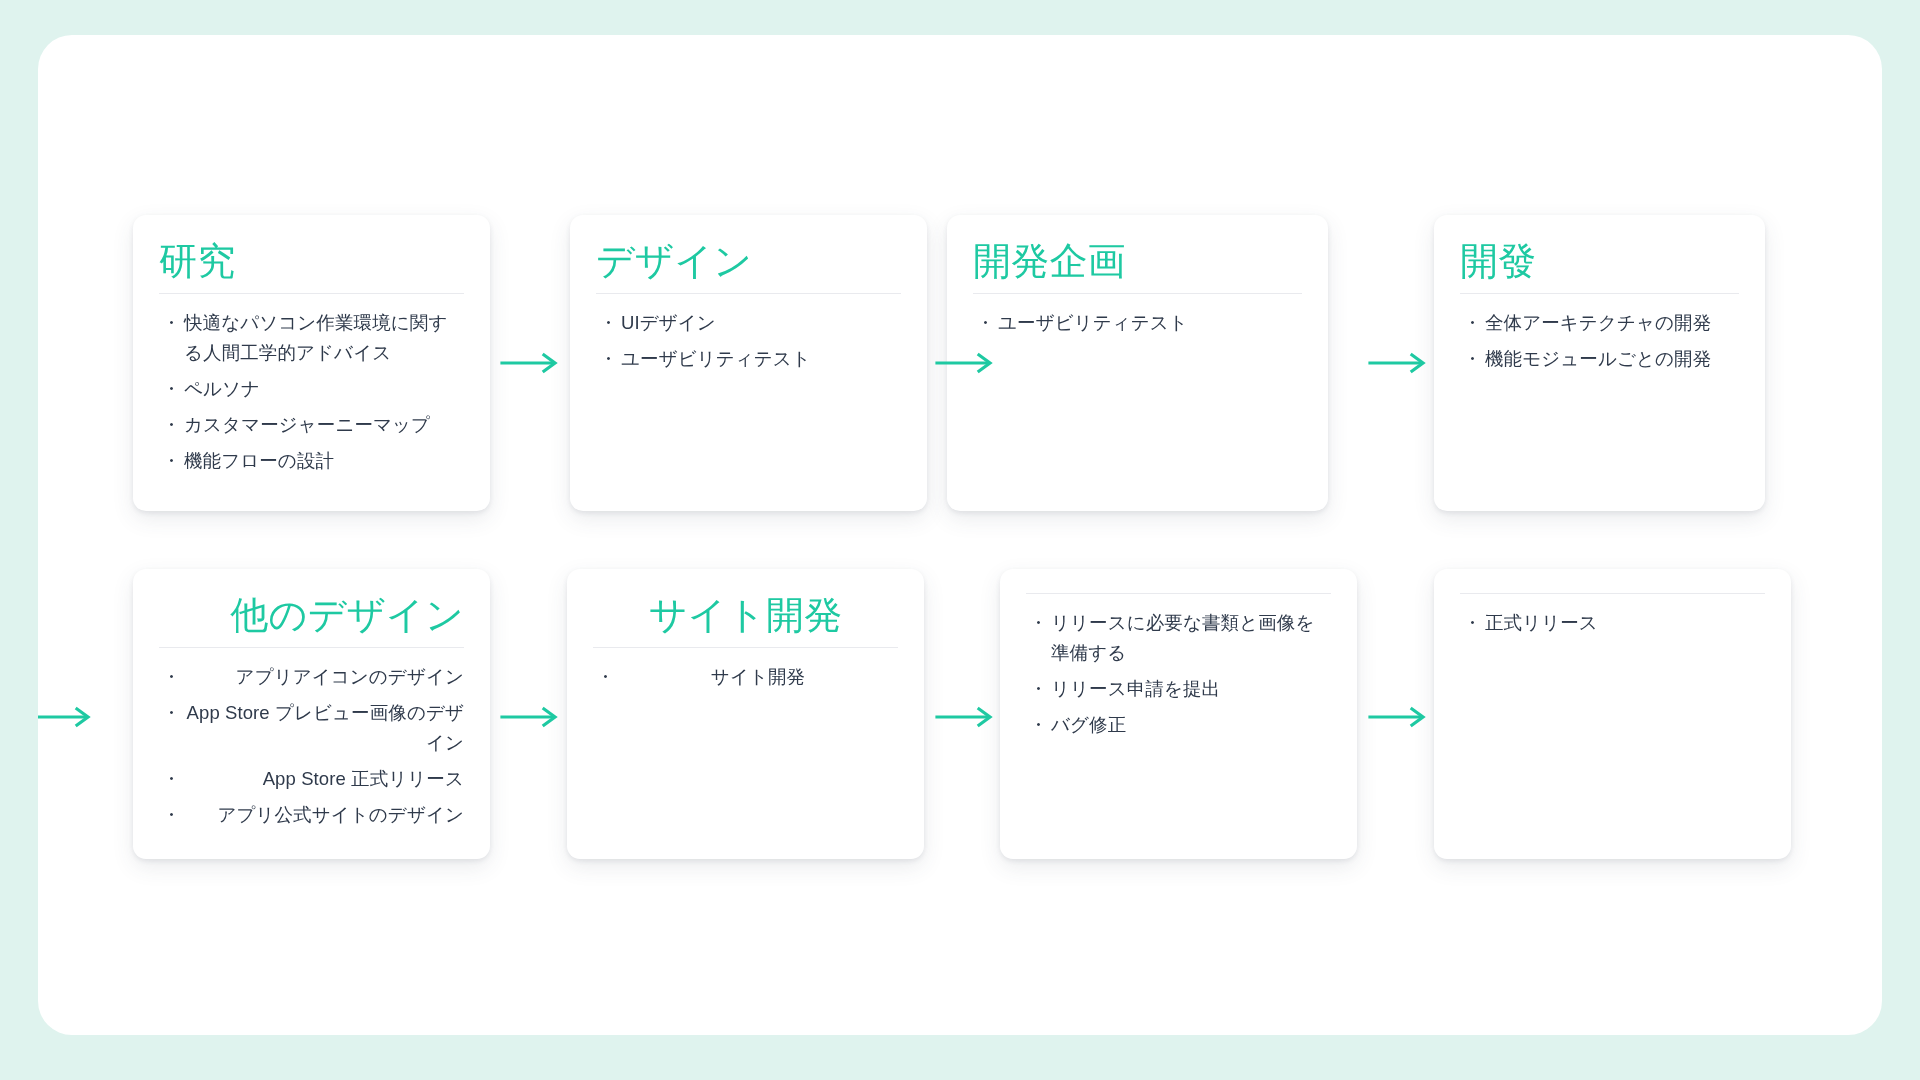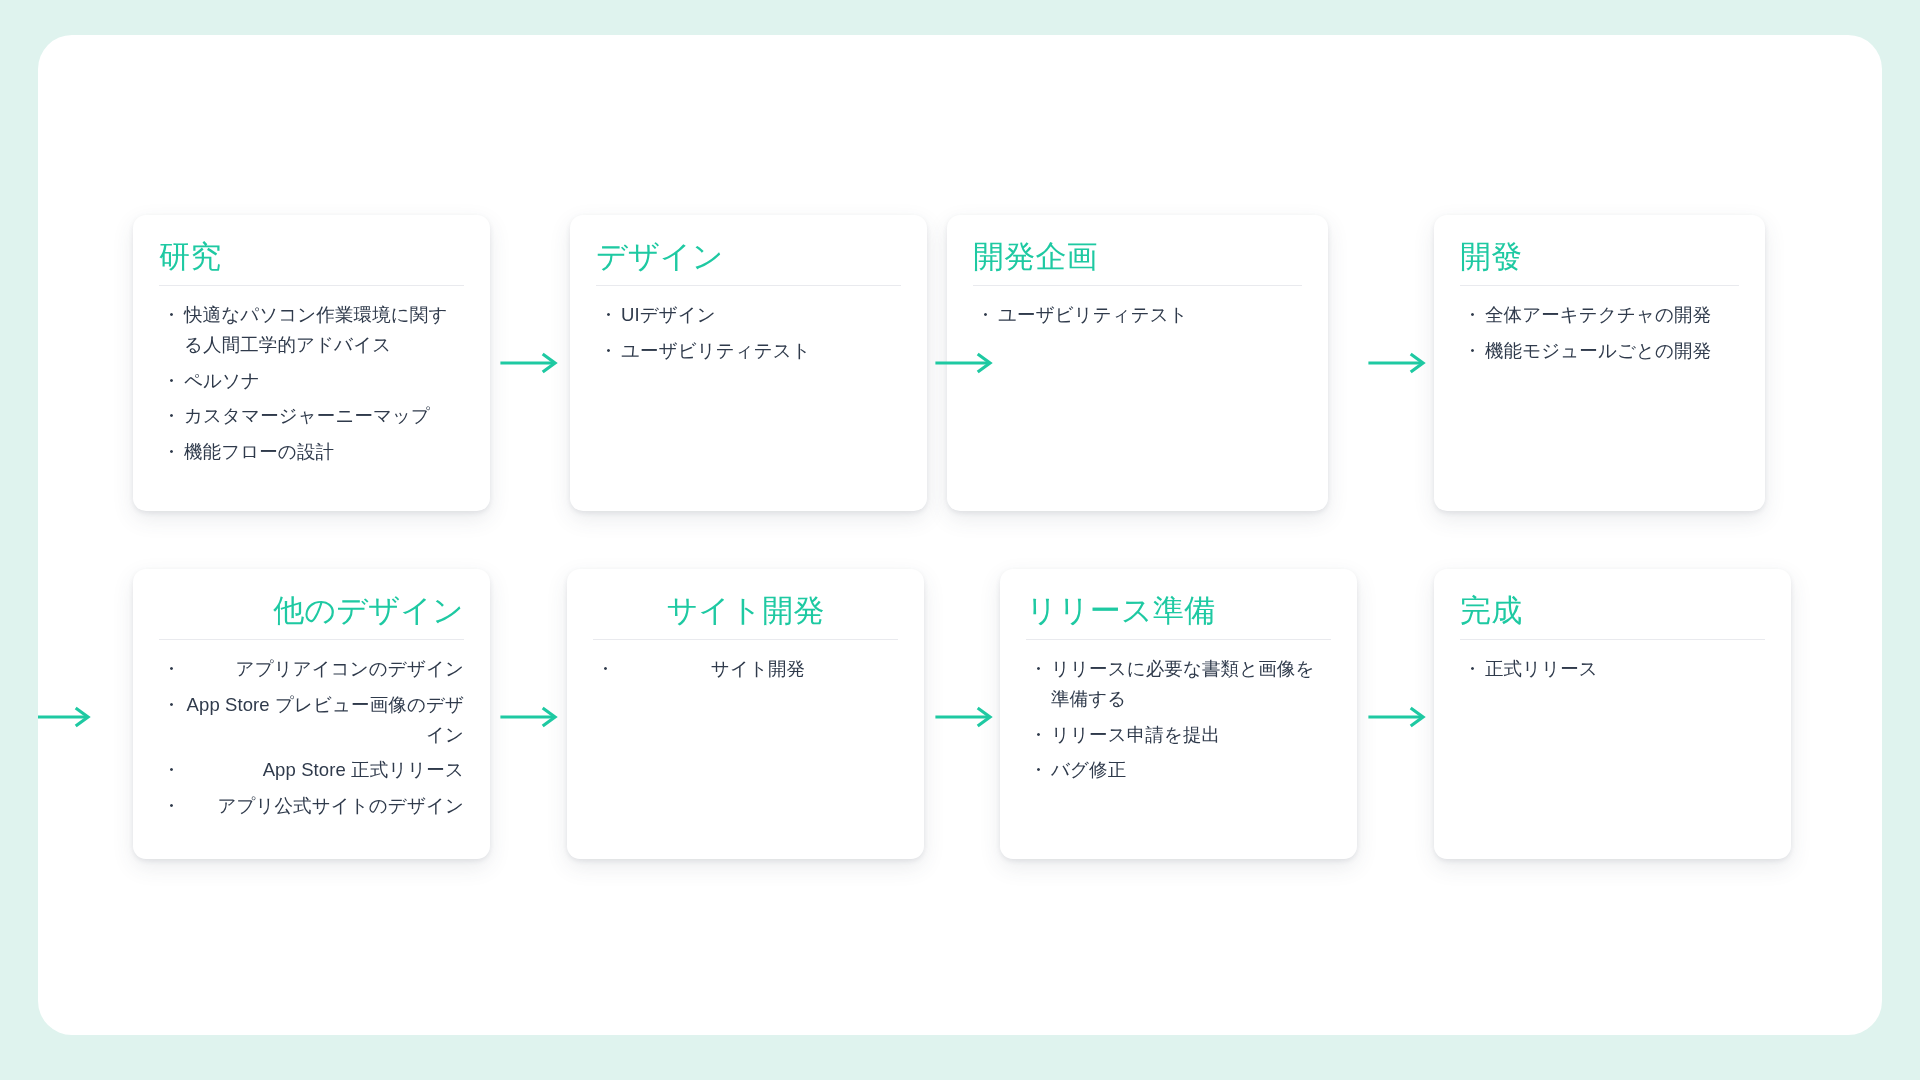"研究" .card-title { font-size: 31px -> 38px }
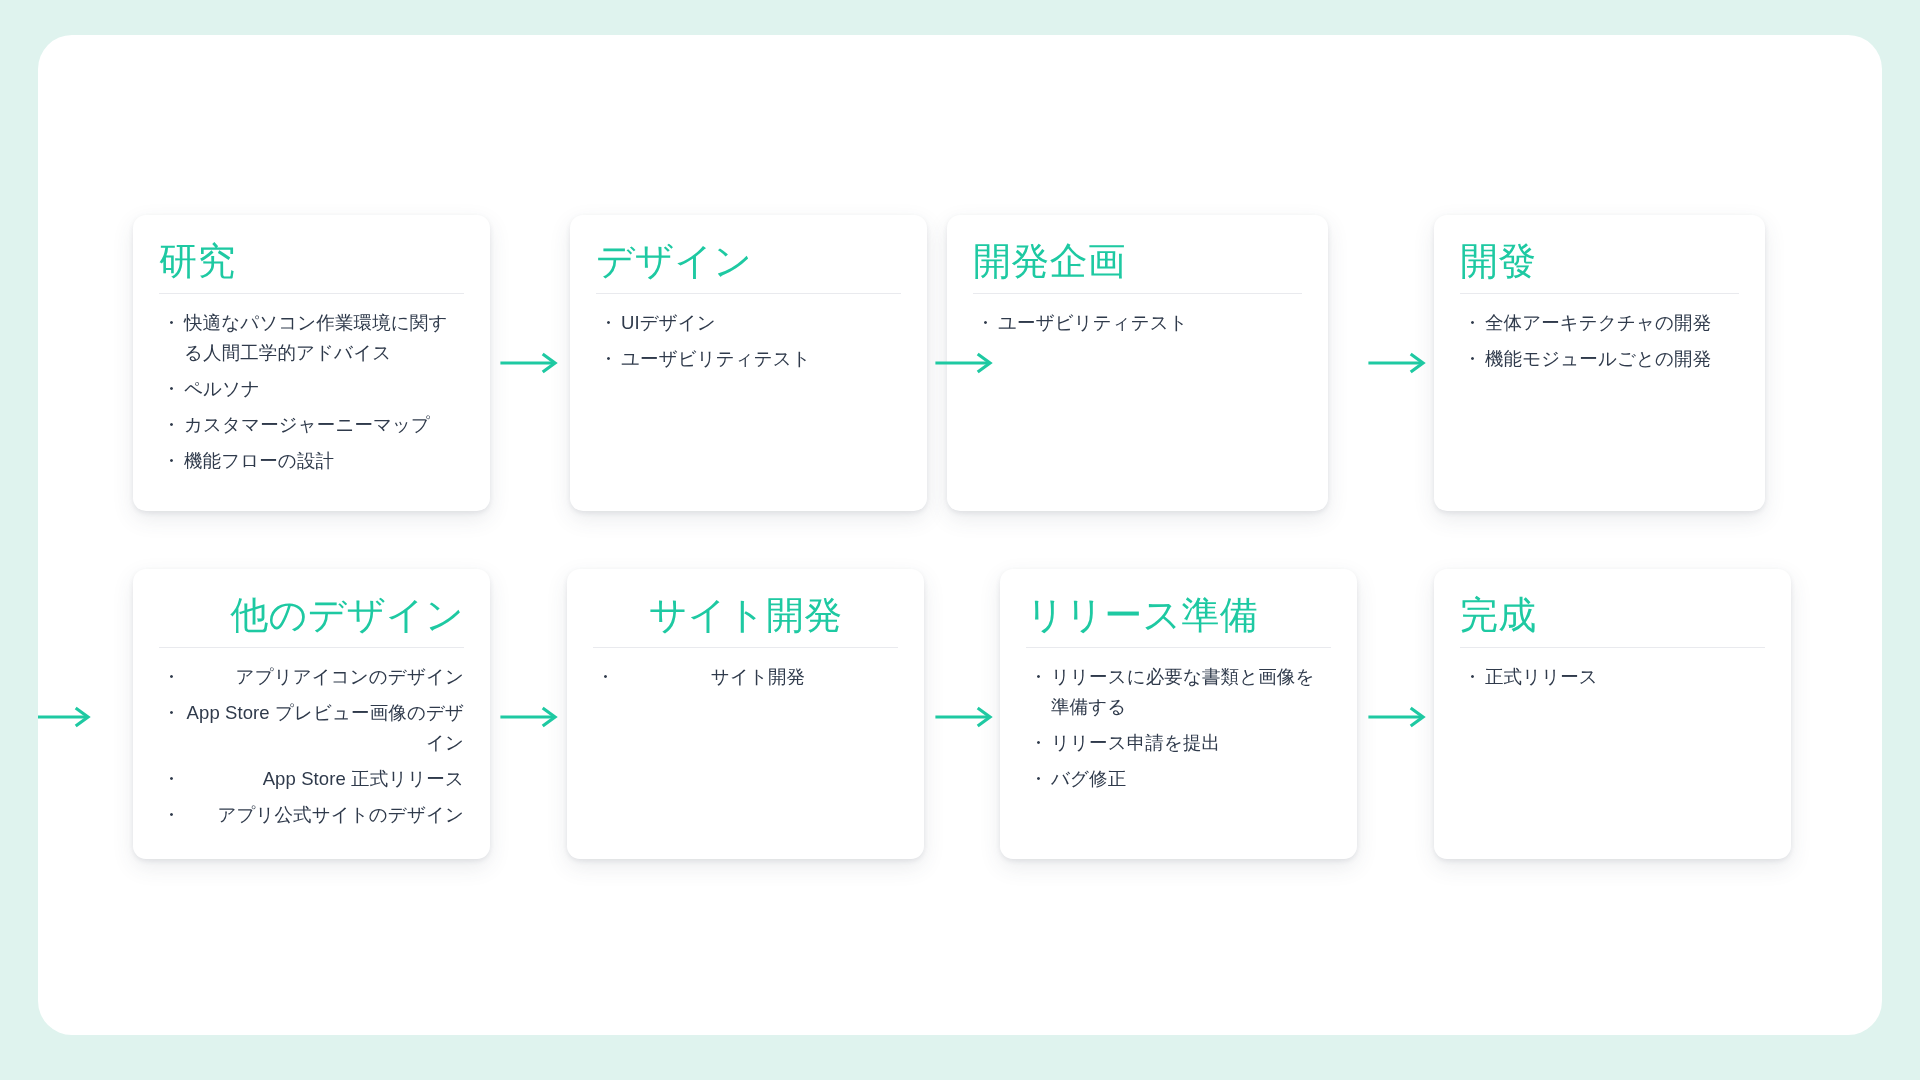"リリース準備" div.card-title { html: <div>リリース準備</div> -> none }
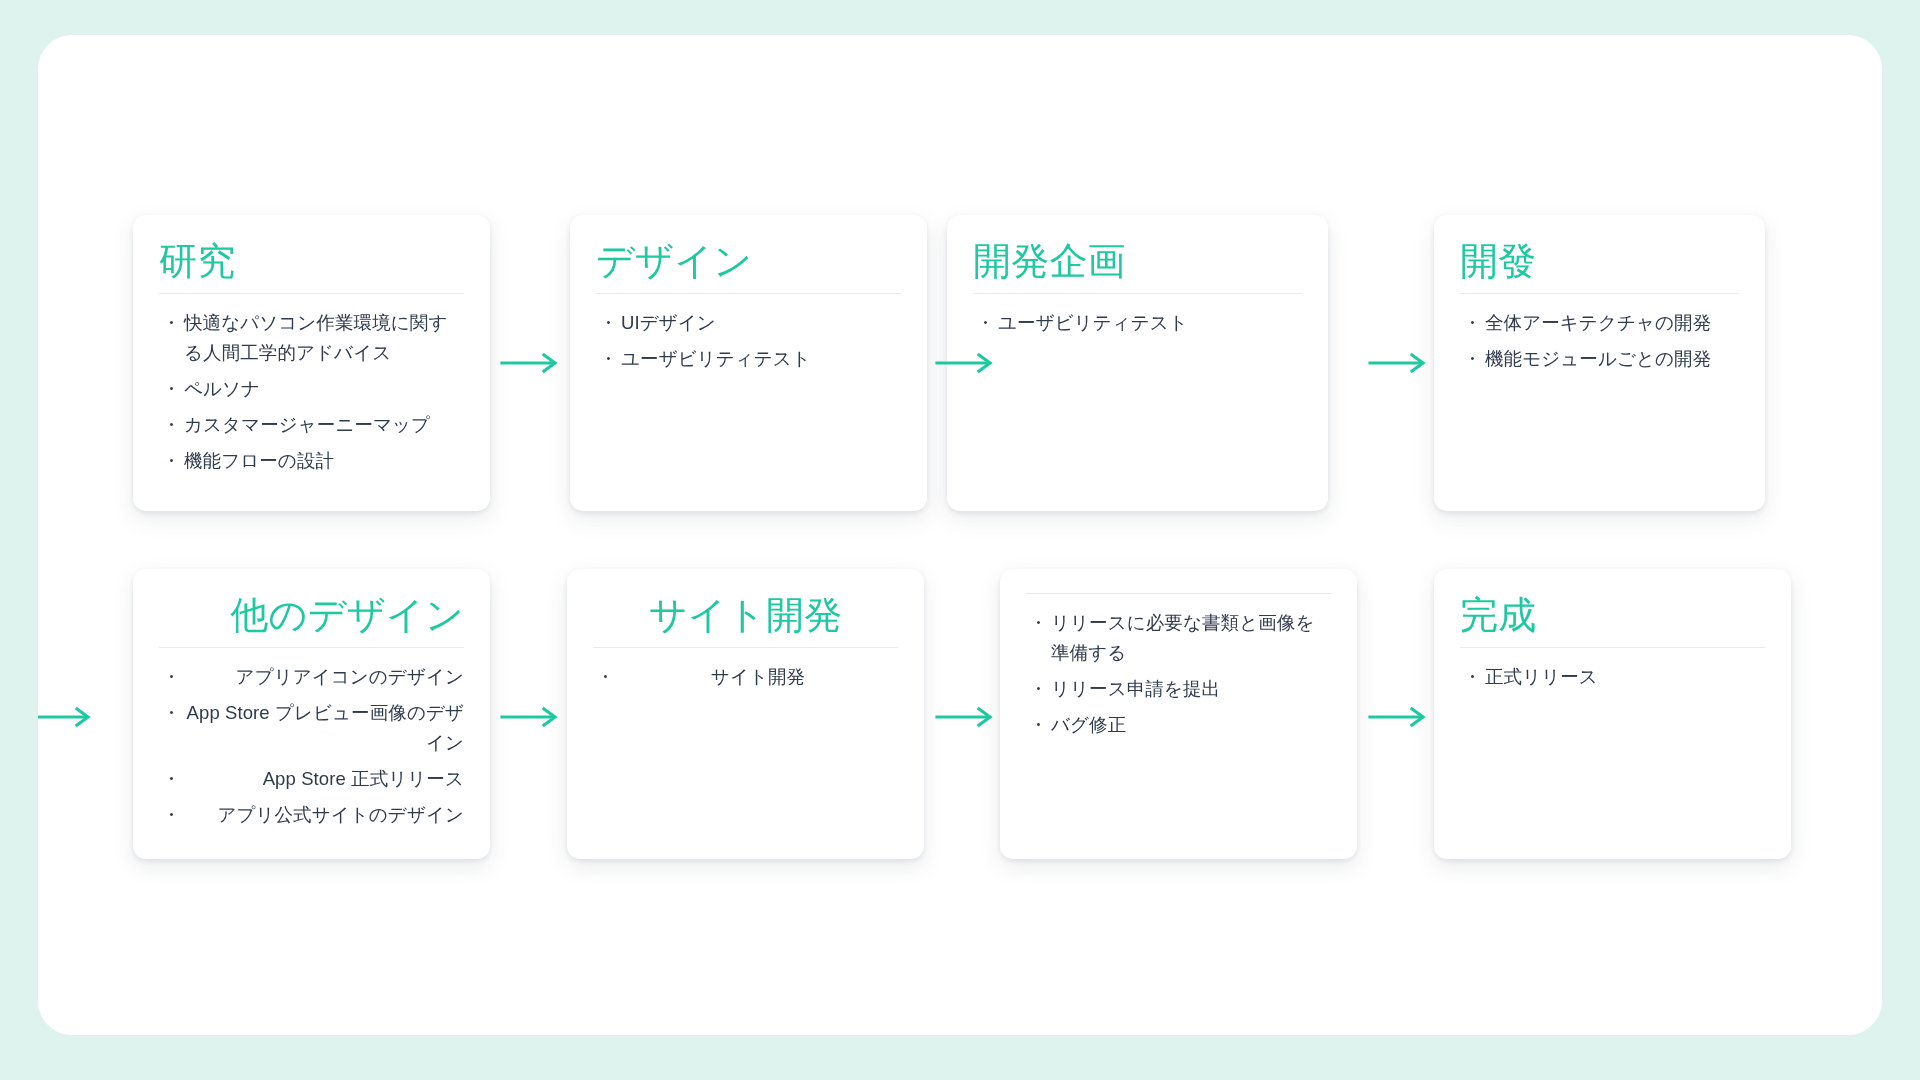"完成" div.card-title { html: <div>完成</div> -> none }
